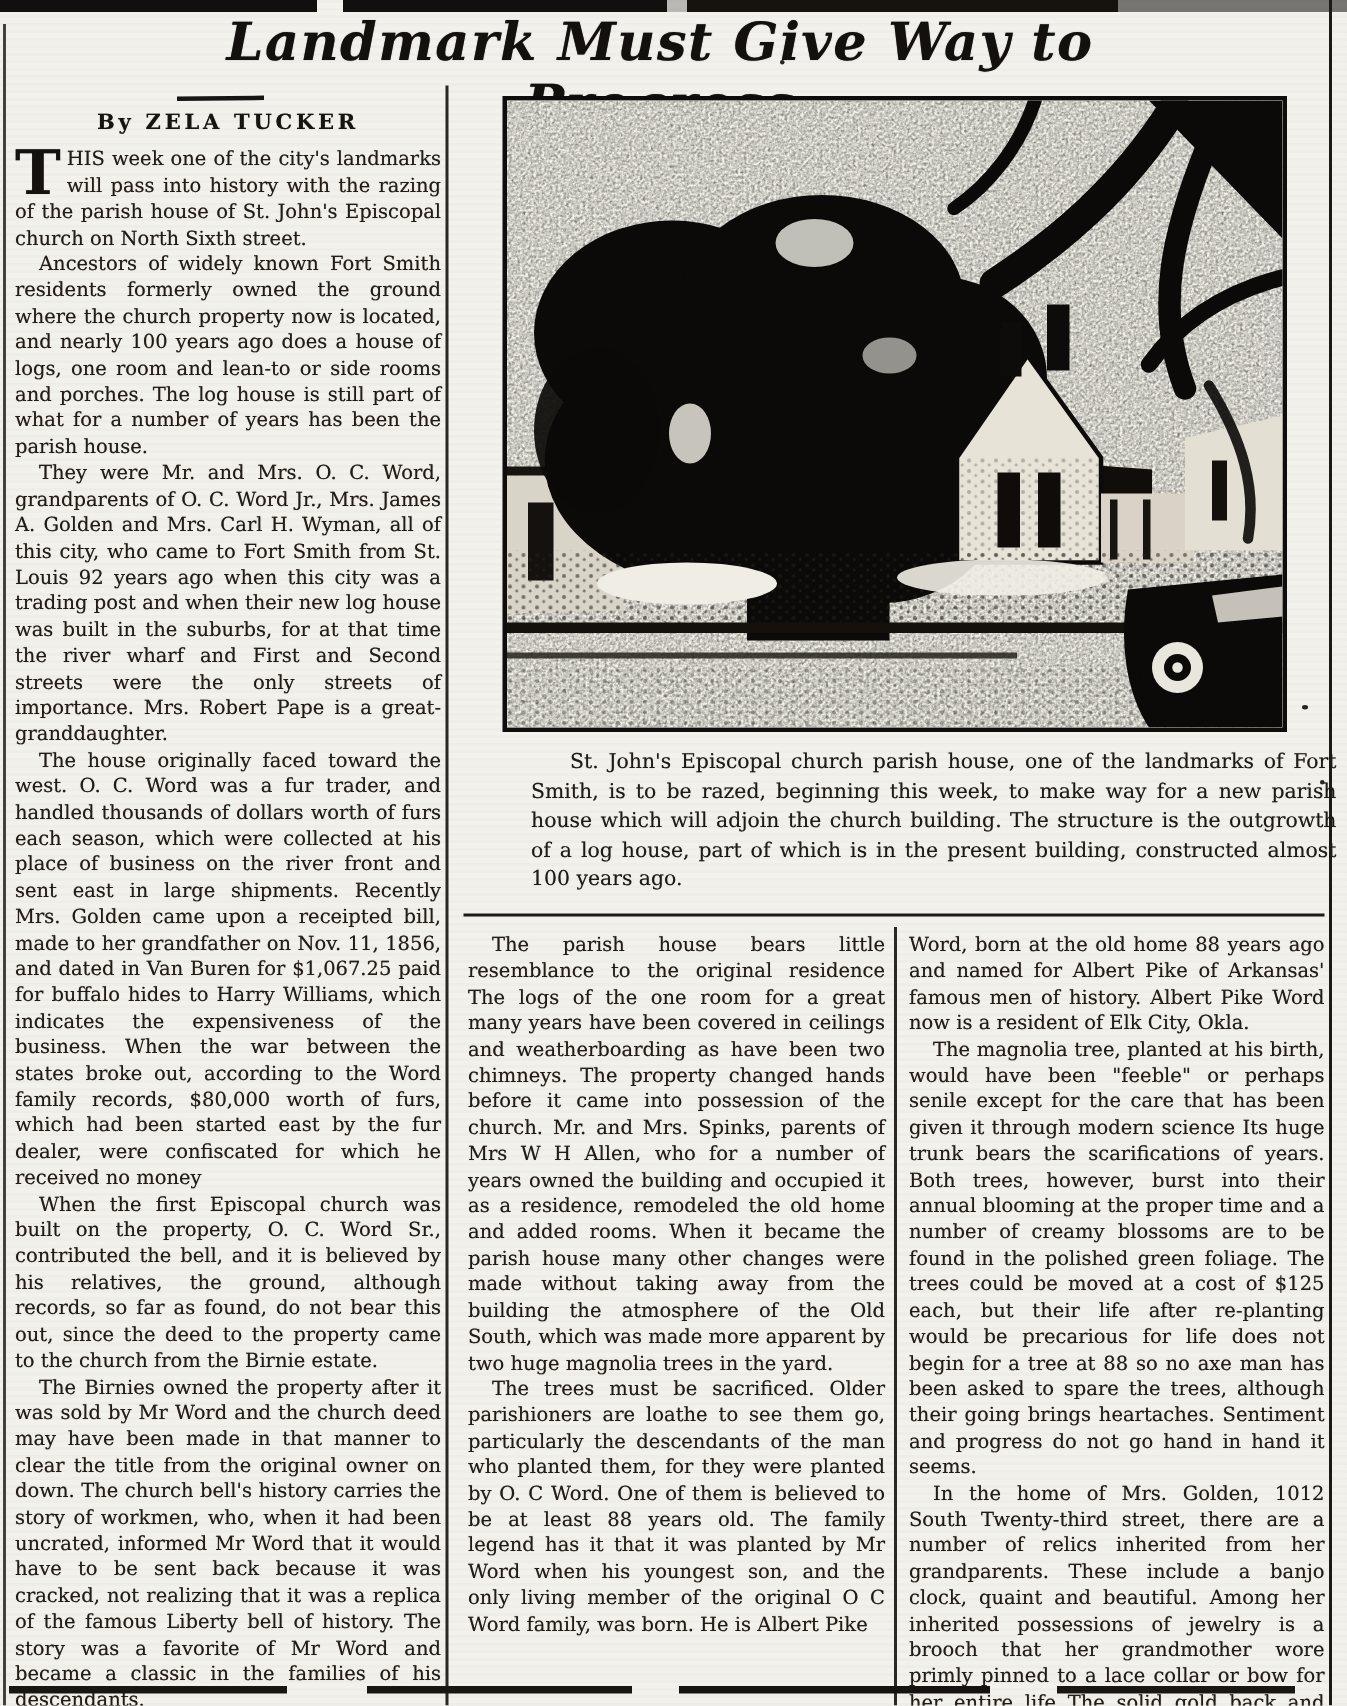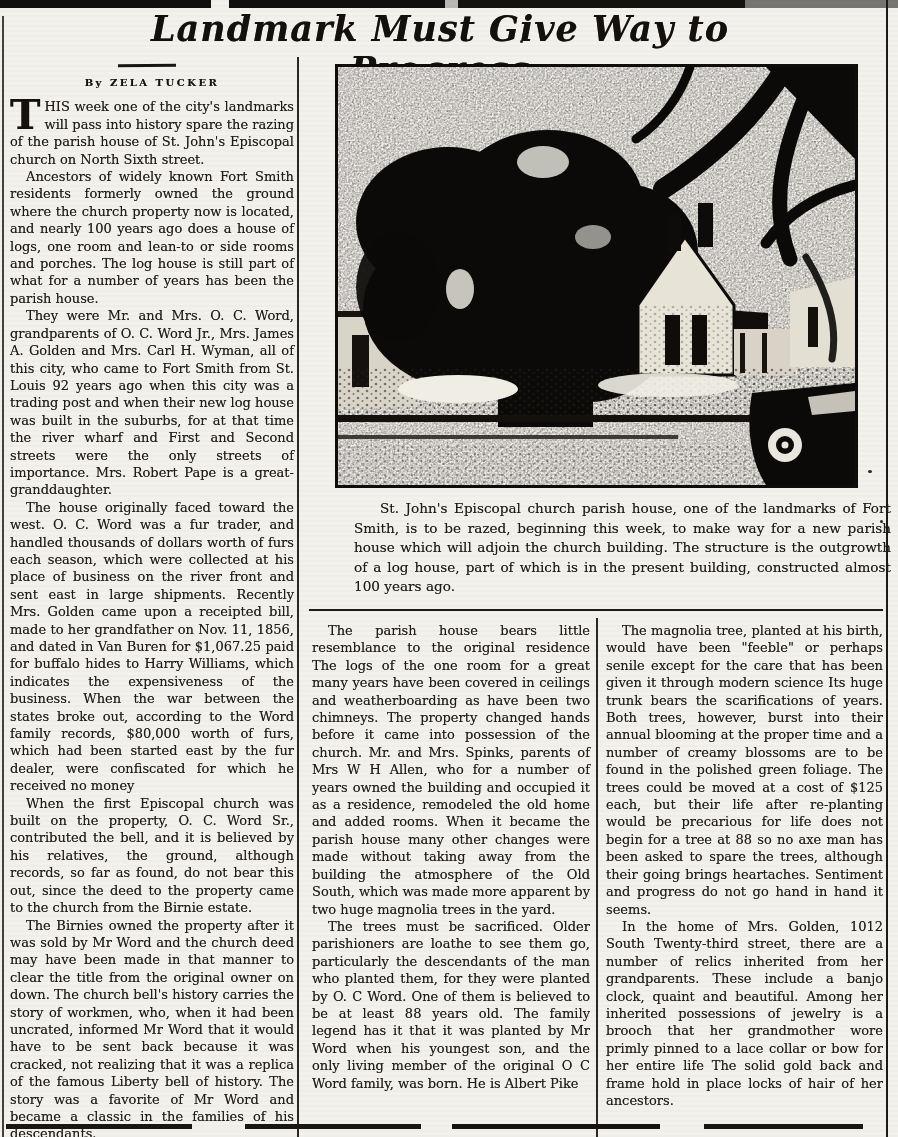"By ZELA TUCKER" .byline { font-size: 10px -> 14px }
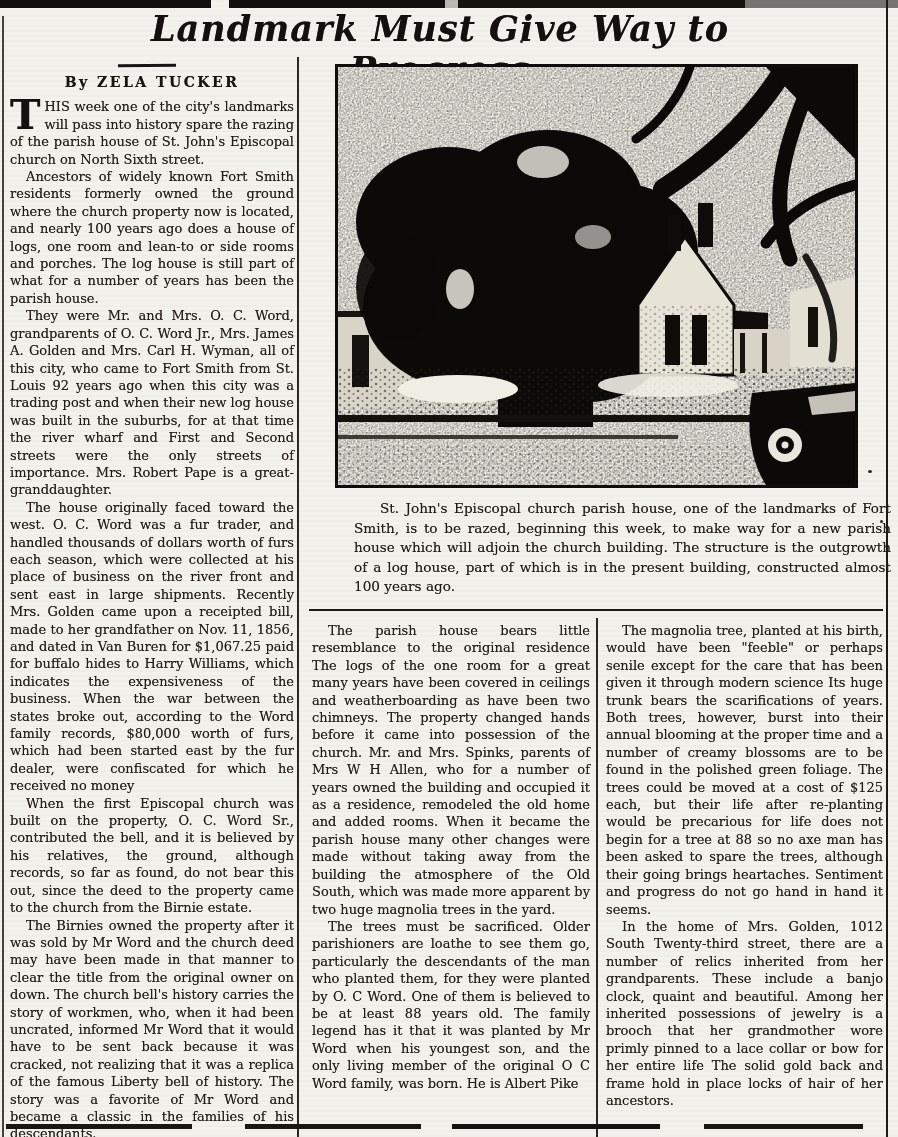"HIS week one of the" span { text: spare -> with }
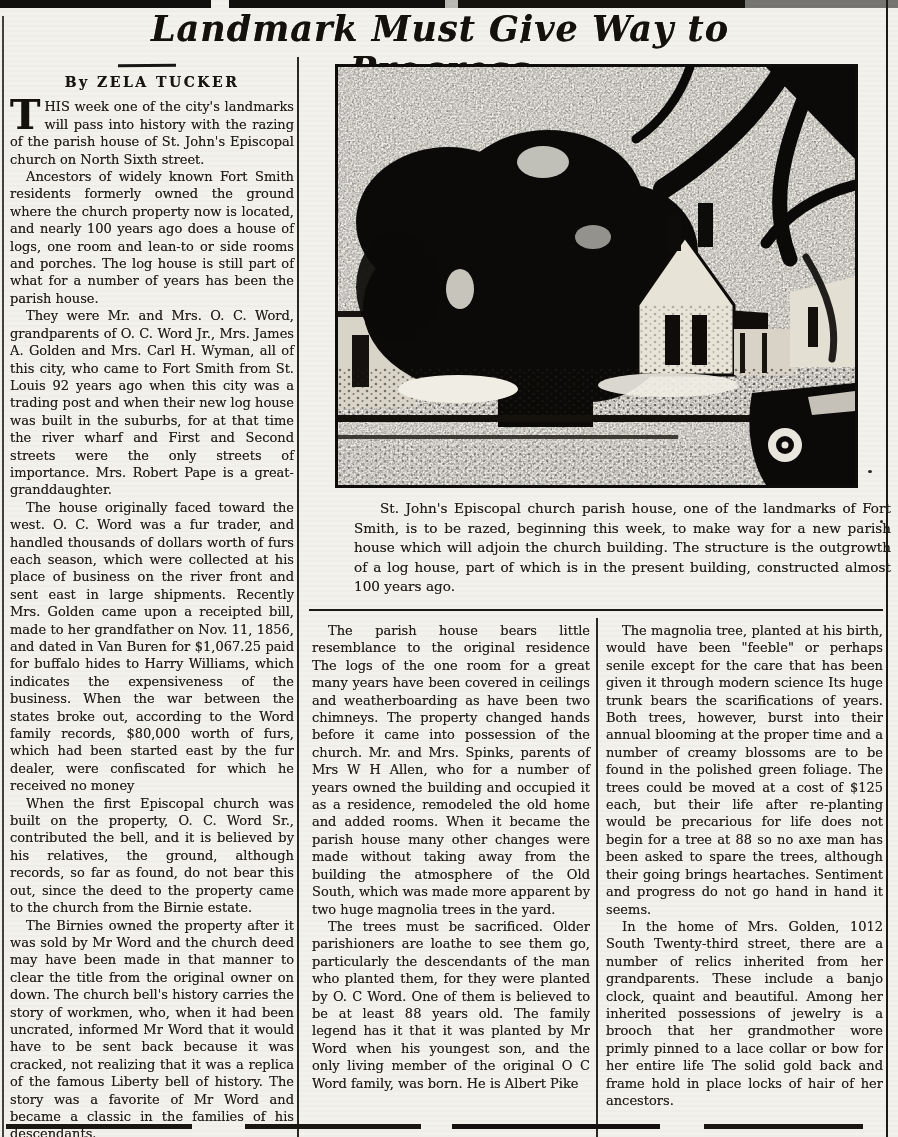"Word, born at the old" p.cont { html: none -> <p>Word, born at the old home 88 years ago and named for Albert Pike of Arkansas' famous men of history. Albert Pike Word now is a resident of Elk City, Okla.</p> }
